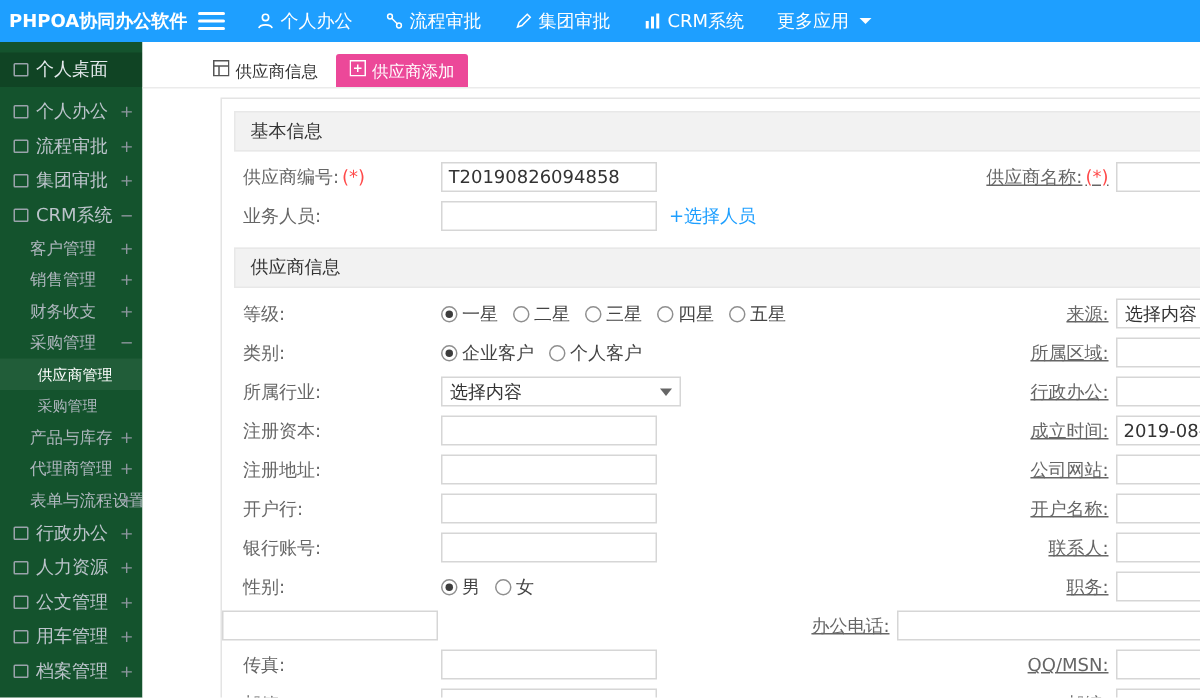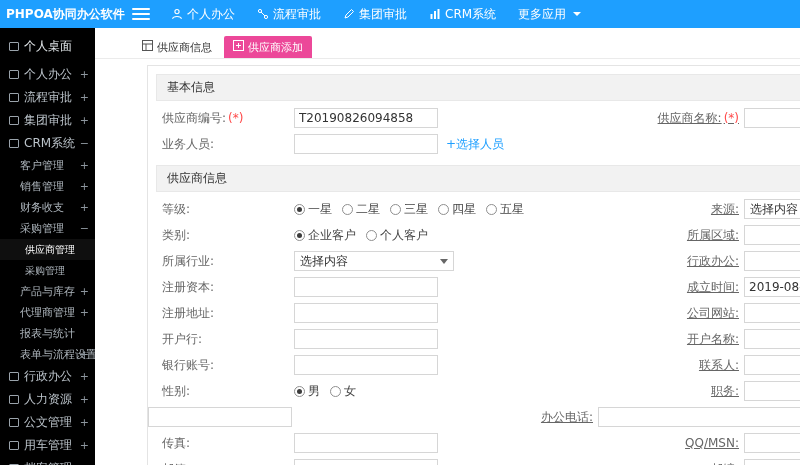"个人桌面" .sidebar { background: #000000 -> #14532d }
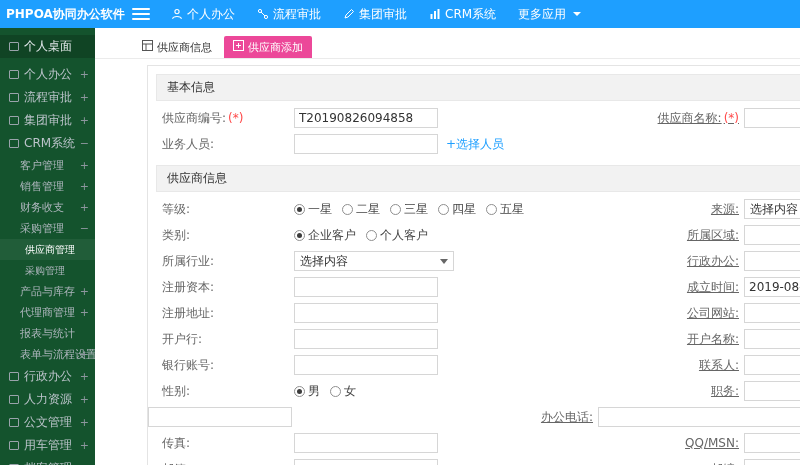"报表与统计" div.sitem { html: <div> <span>报表与统计</span> </div> -> none }
